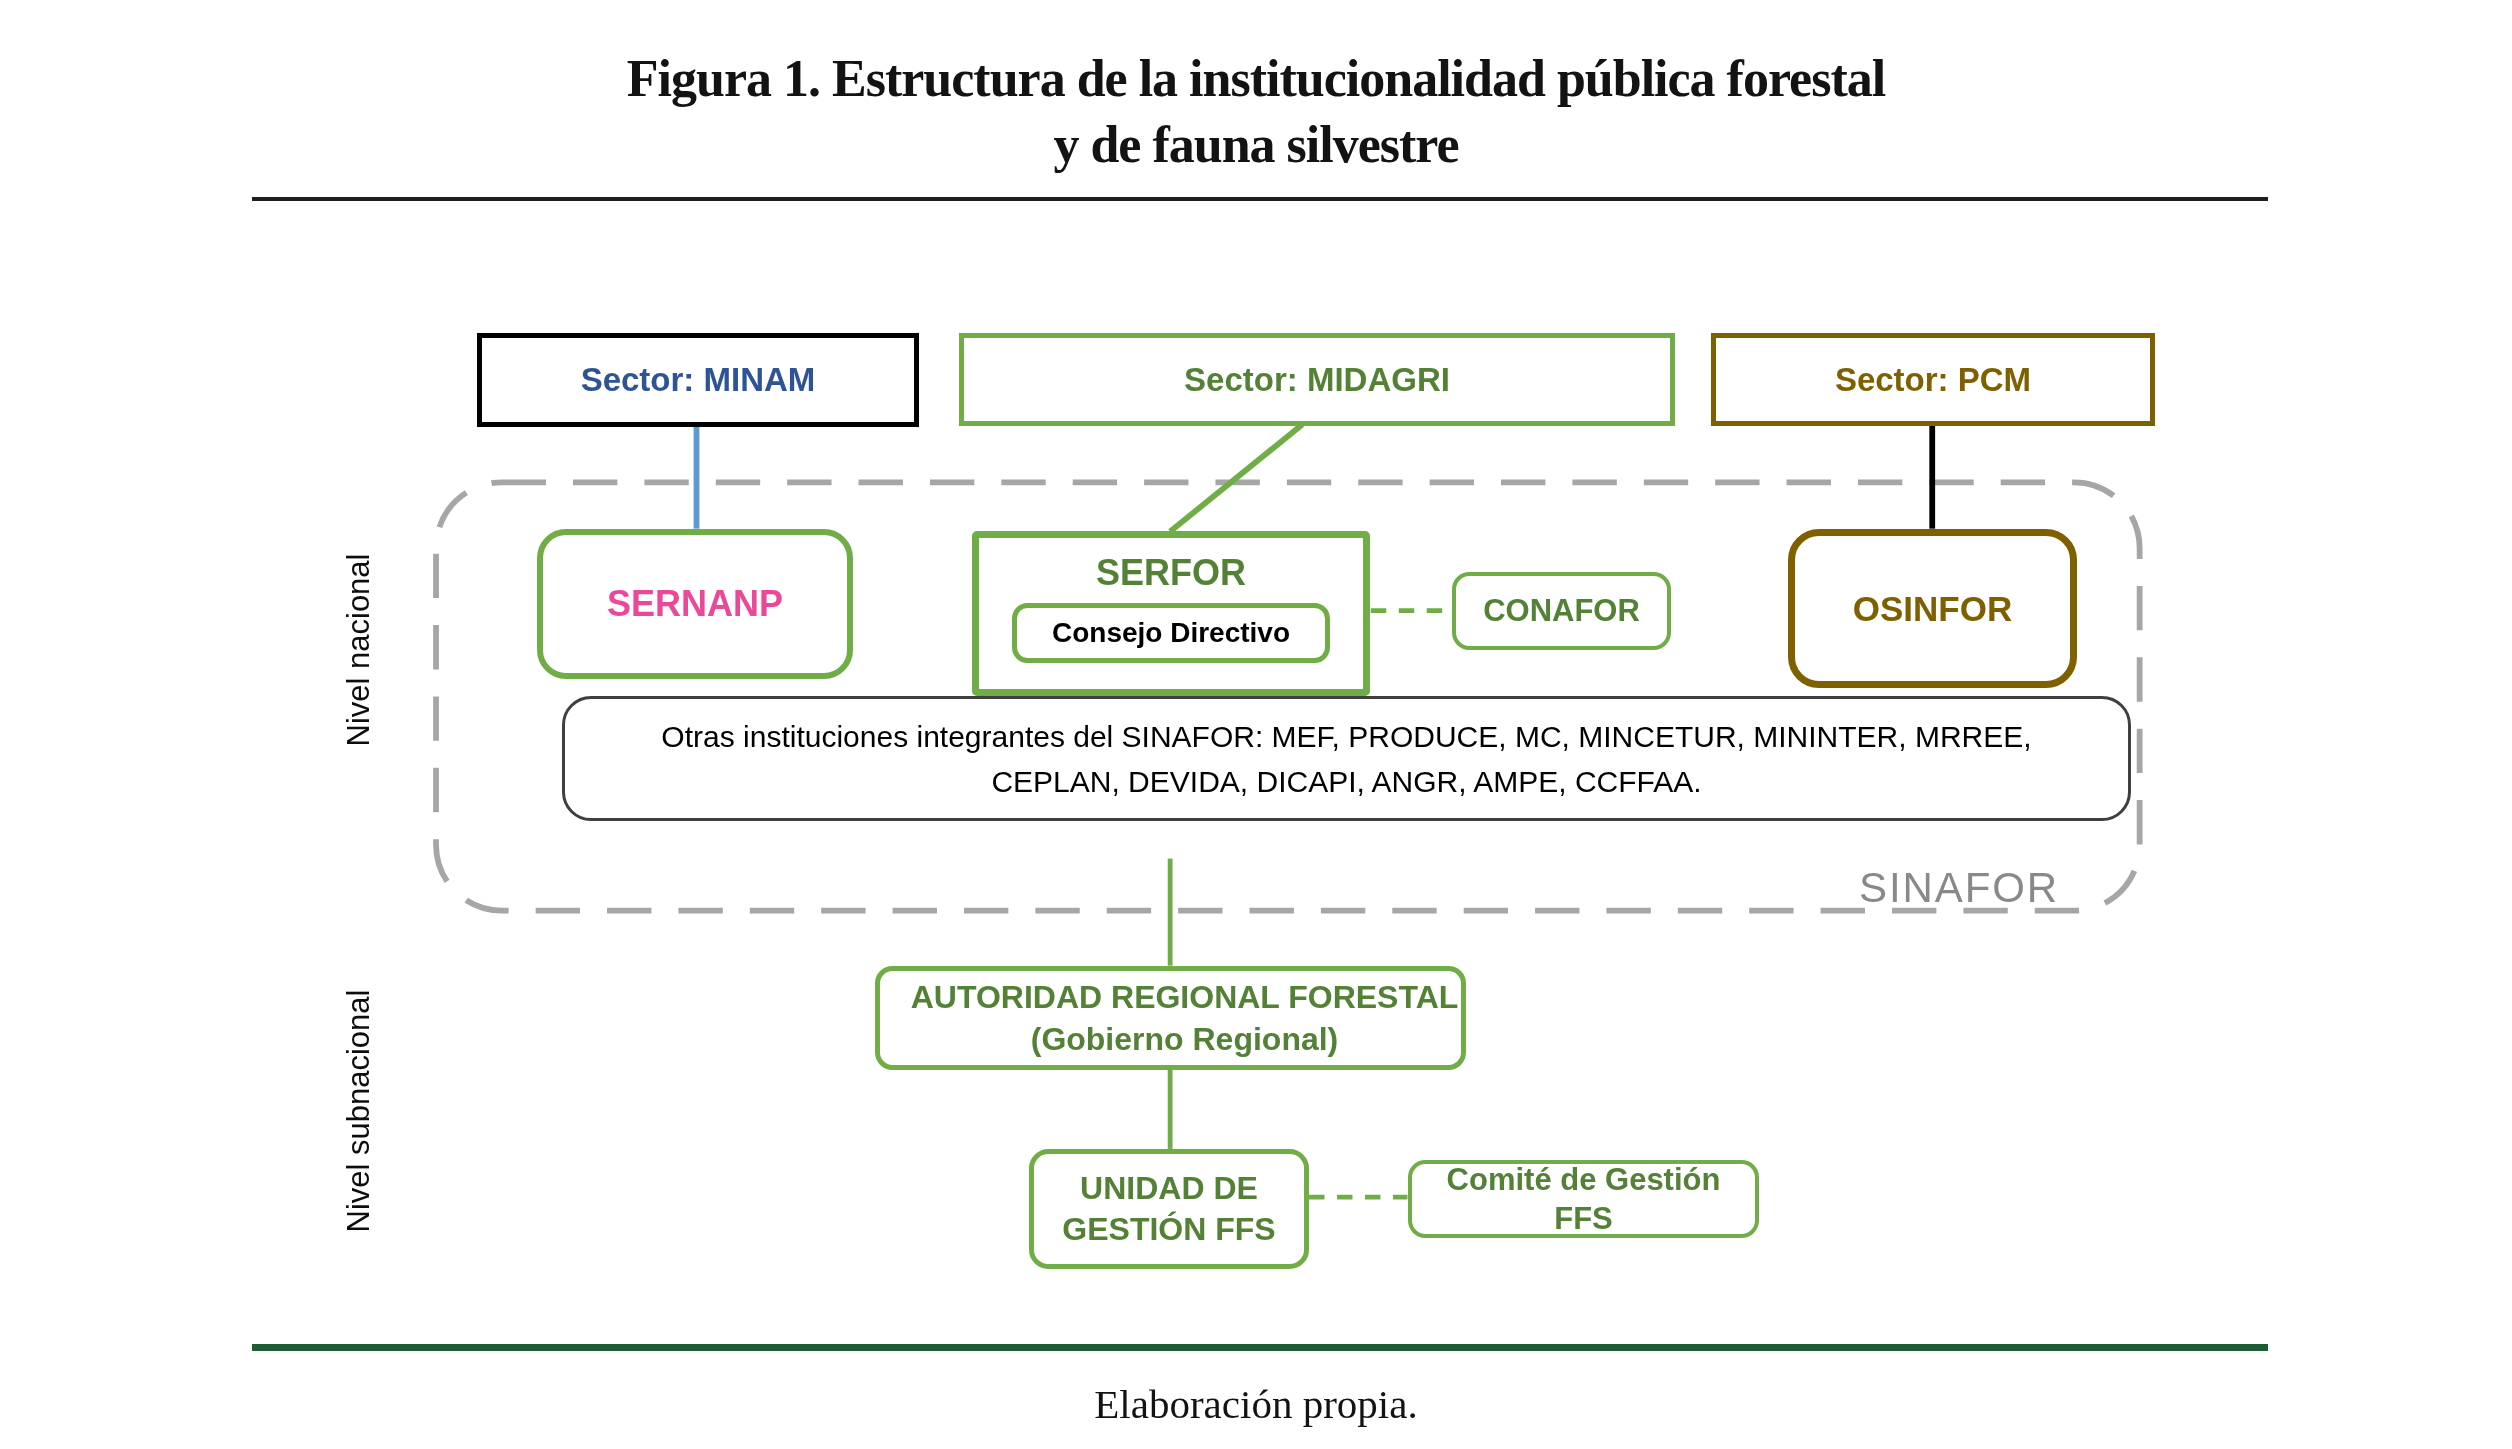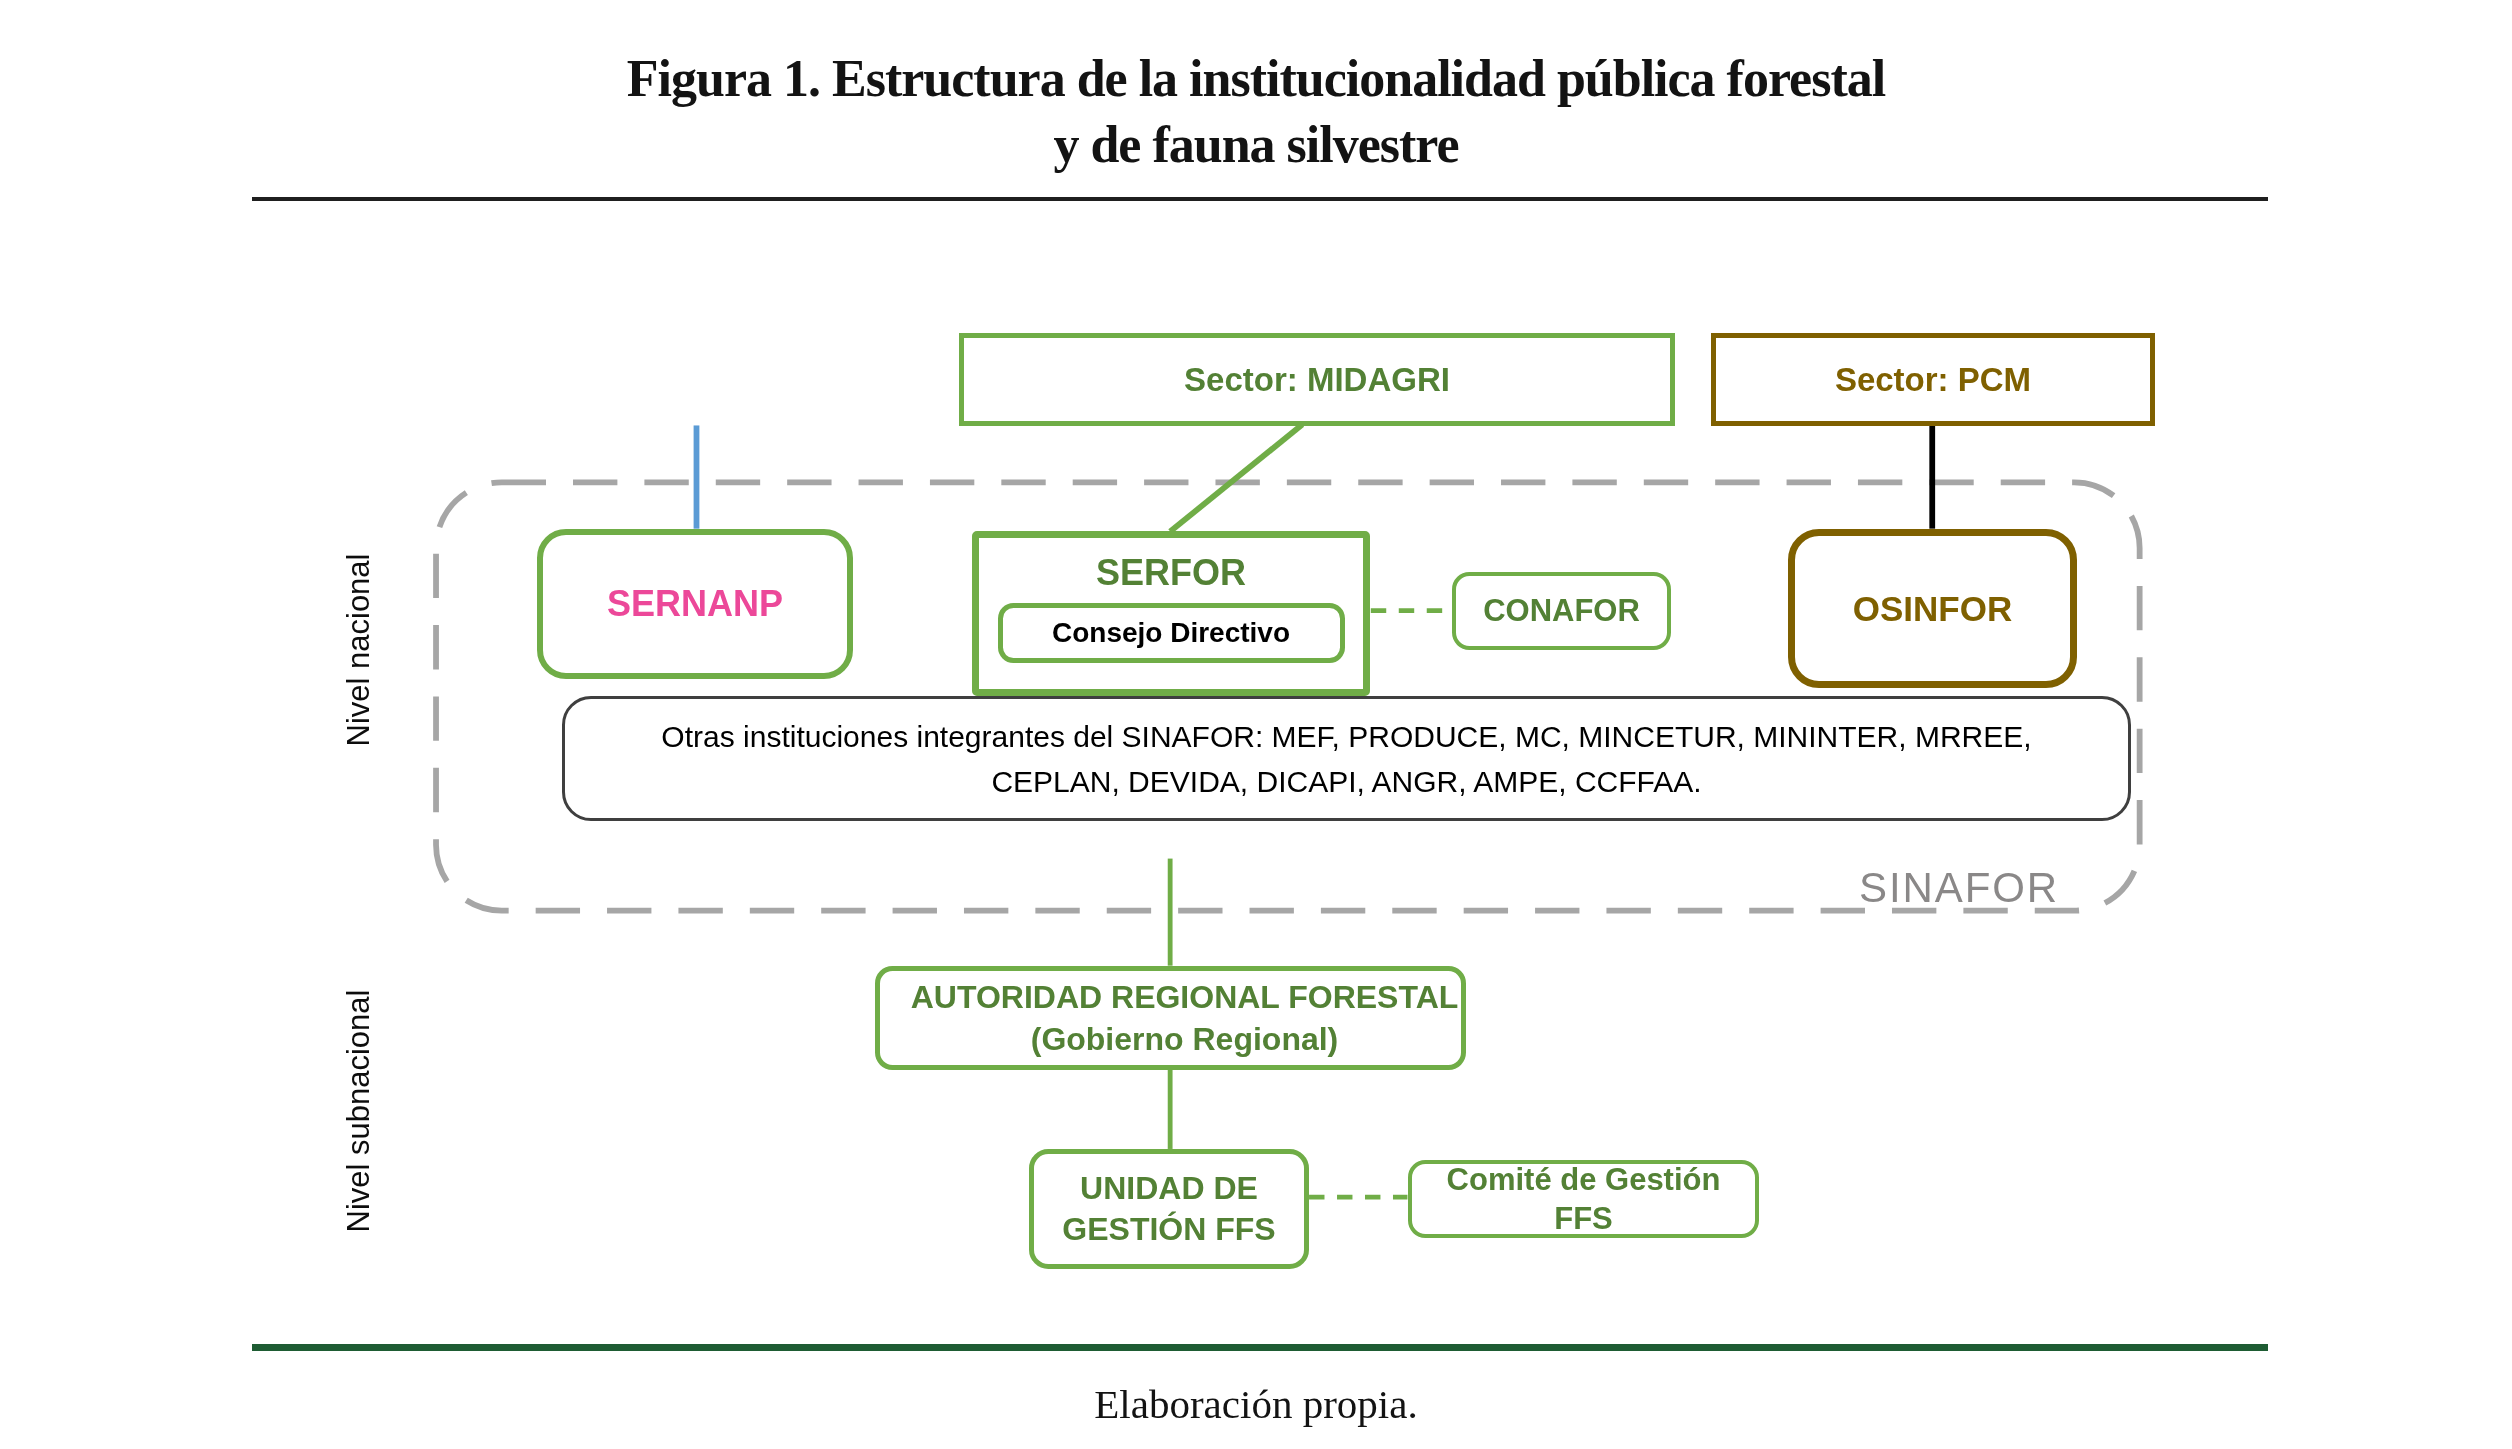"Sector: MINAM" div.box { html: none -> <div> <span>Sector: MINAM</span> </div> }
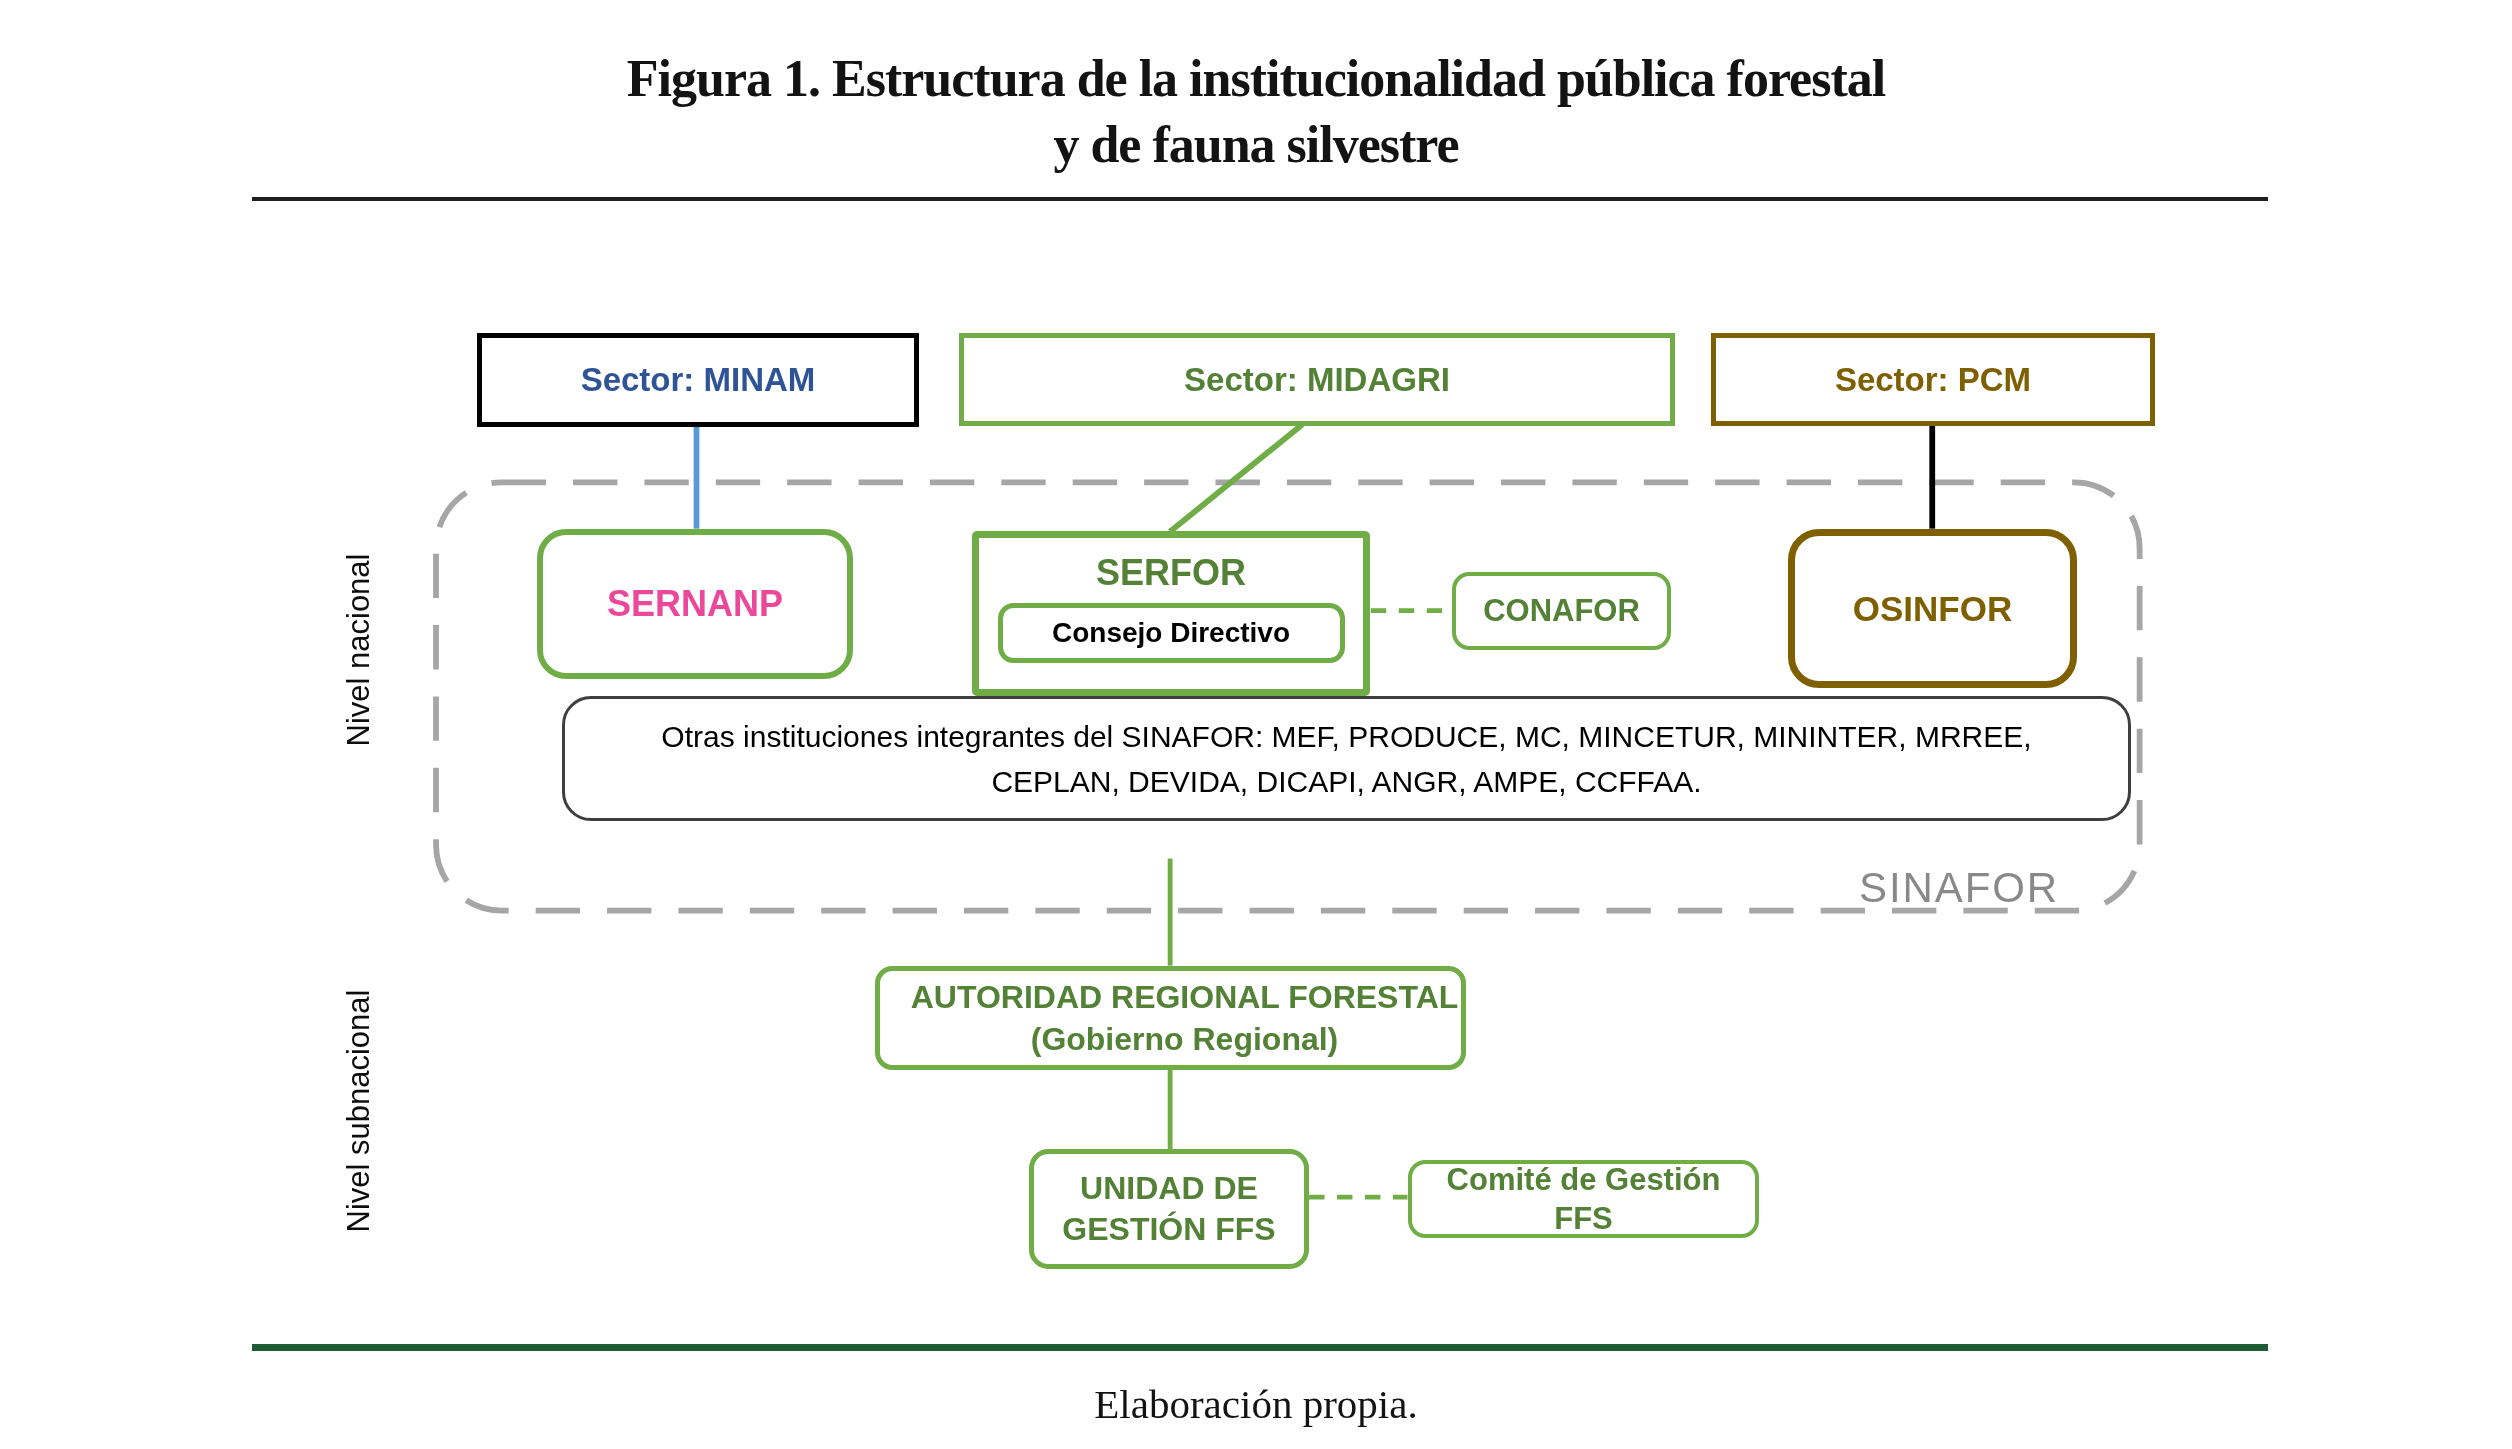"Consejo Directivo" #box-consejo { width: 347px -> 318px }
